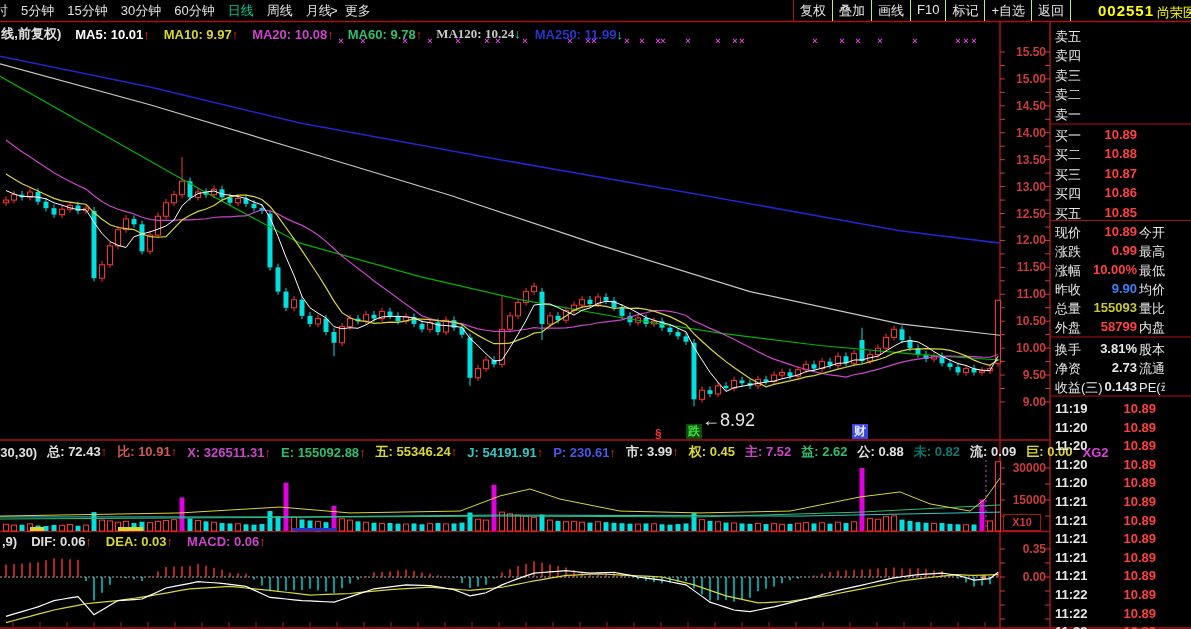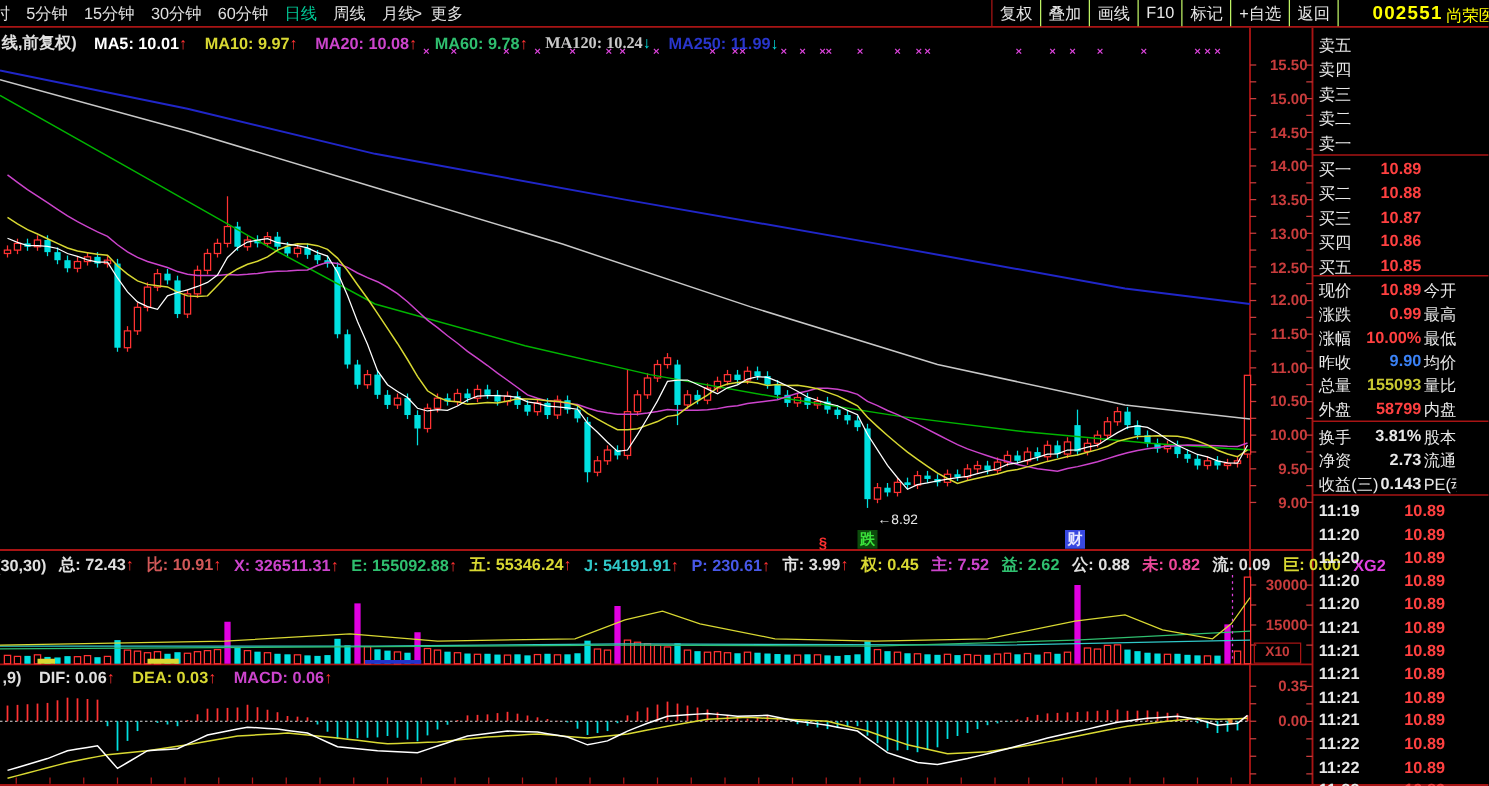"←8.92" #lowlab { font-size: 11px -> 18px }
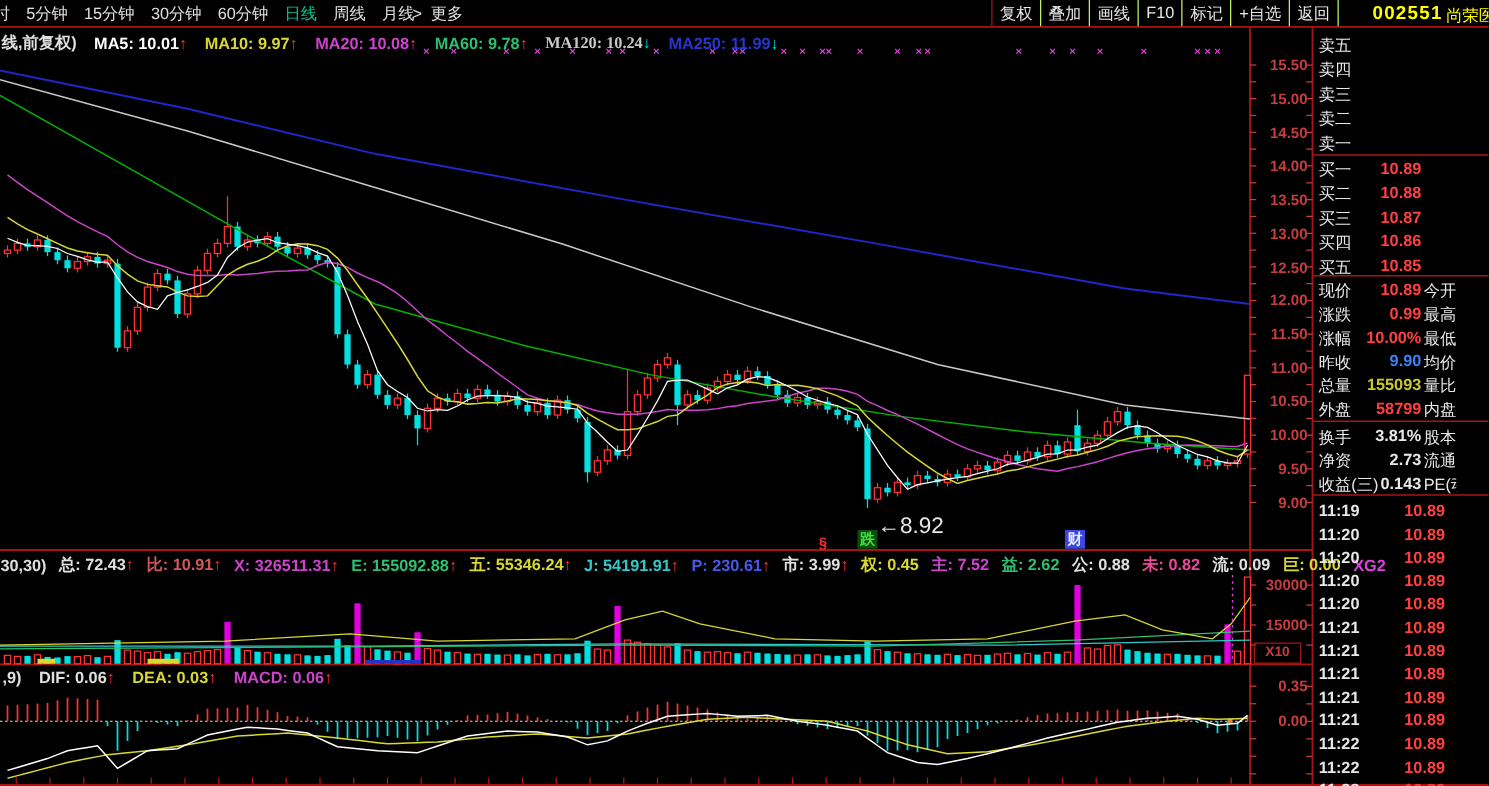"未: 0.82" span.hitem { color: #ec4899 -> #0f766e }
